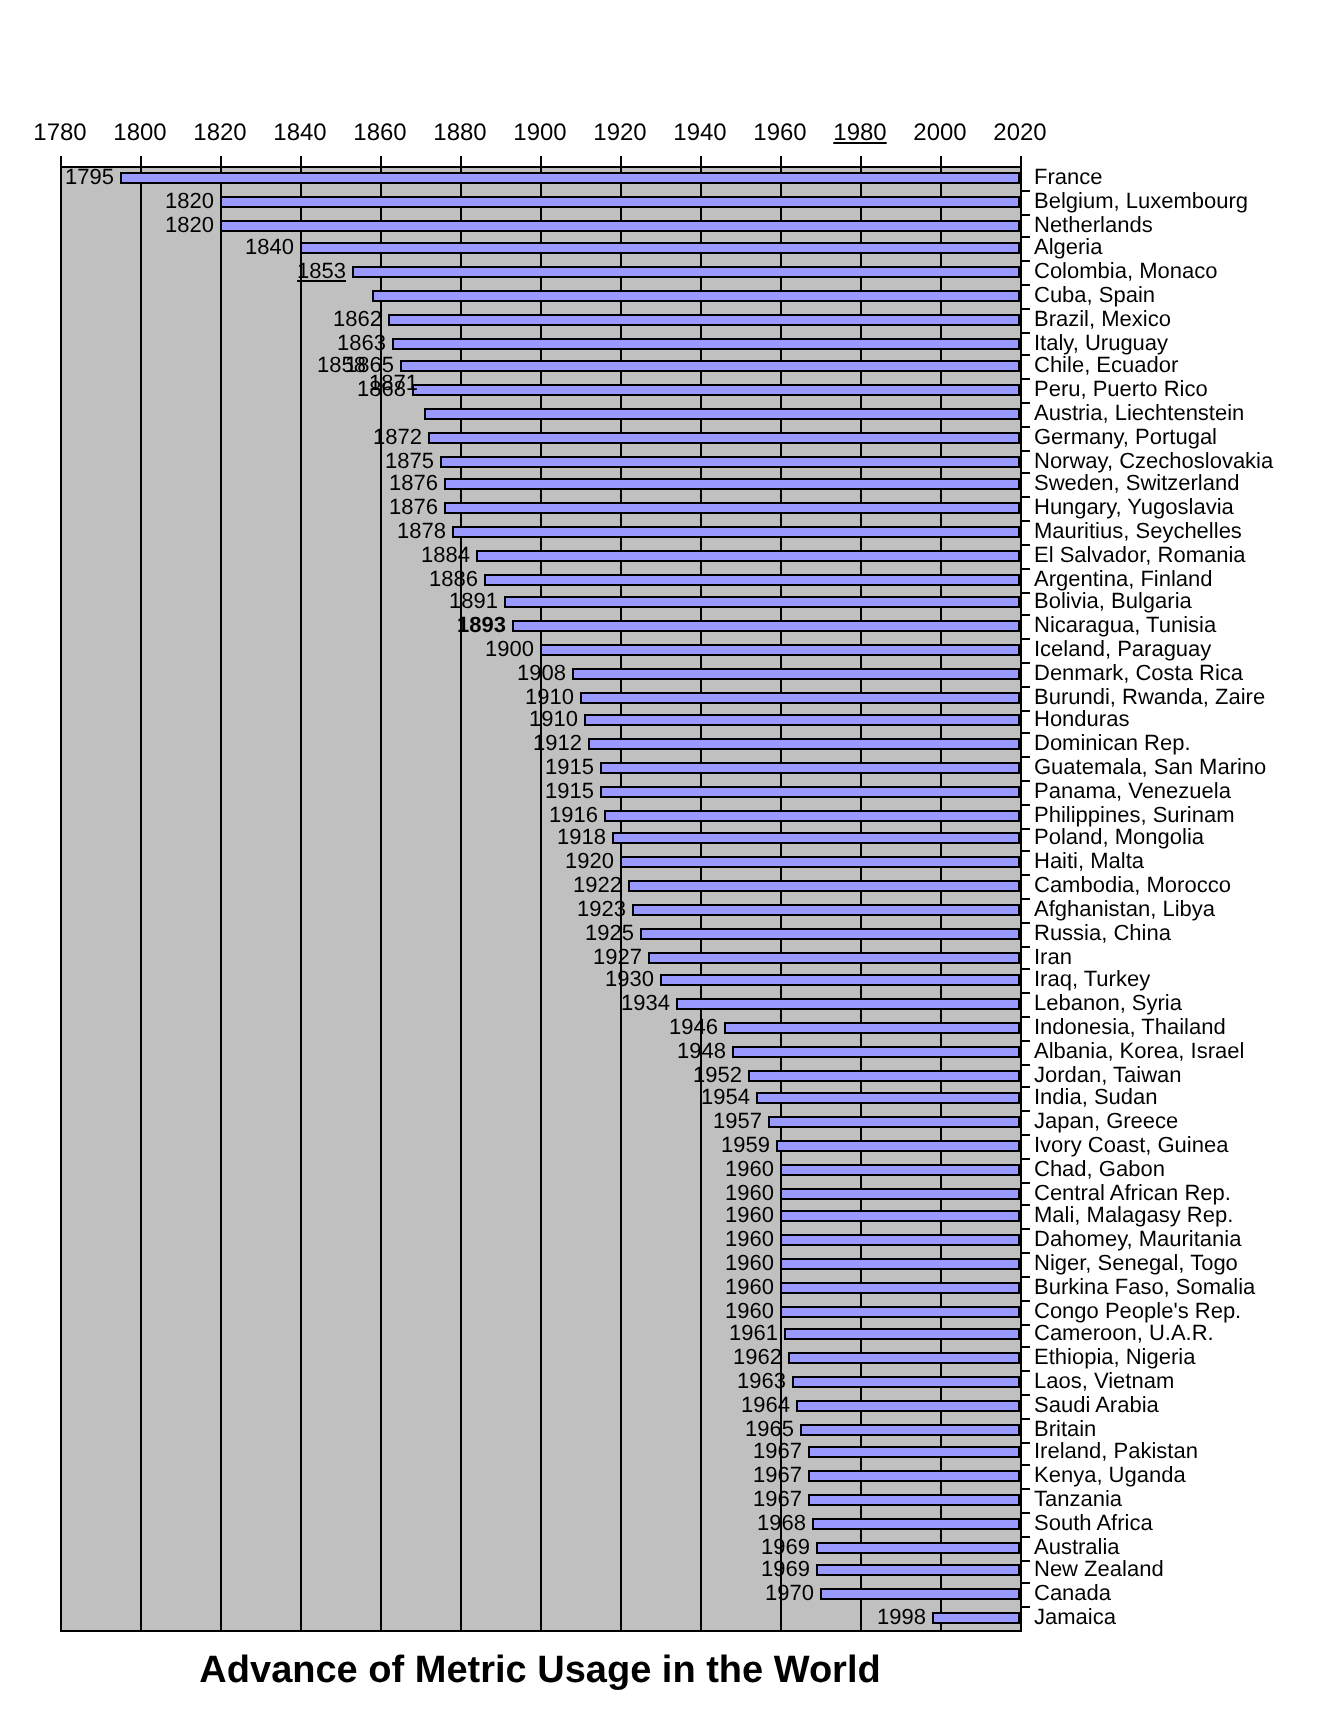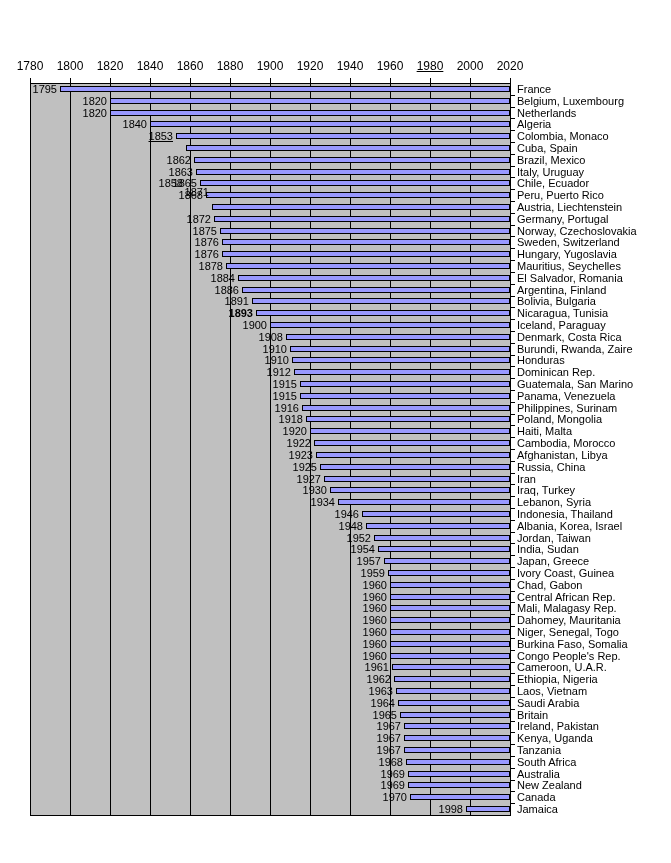"Advance of Metric Usage in" div.title-bottom { html: none -> <div>Advance of Metric Usage in the World</div> }
